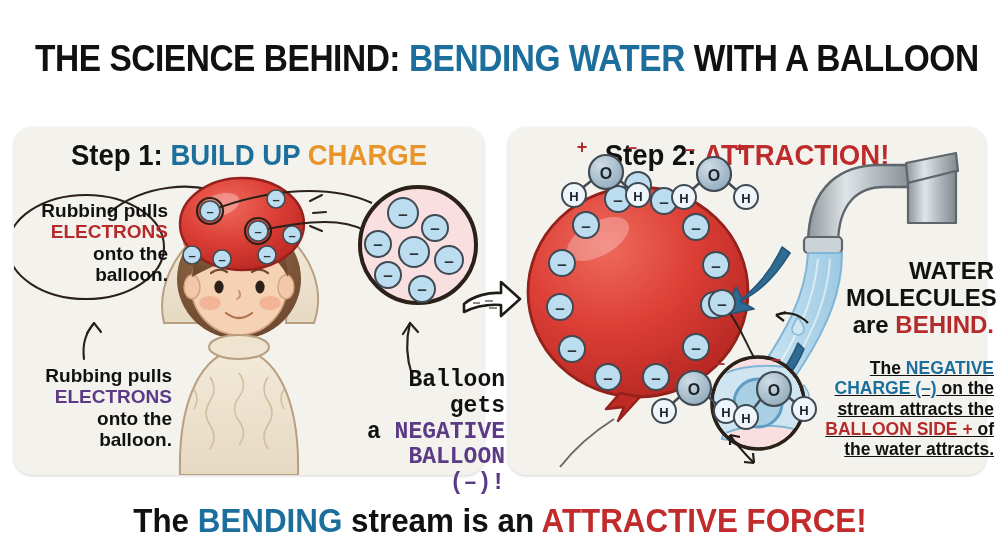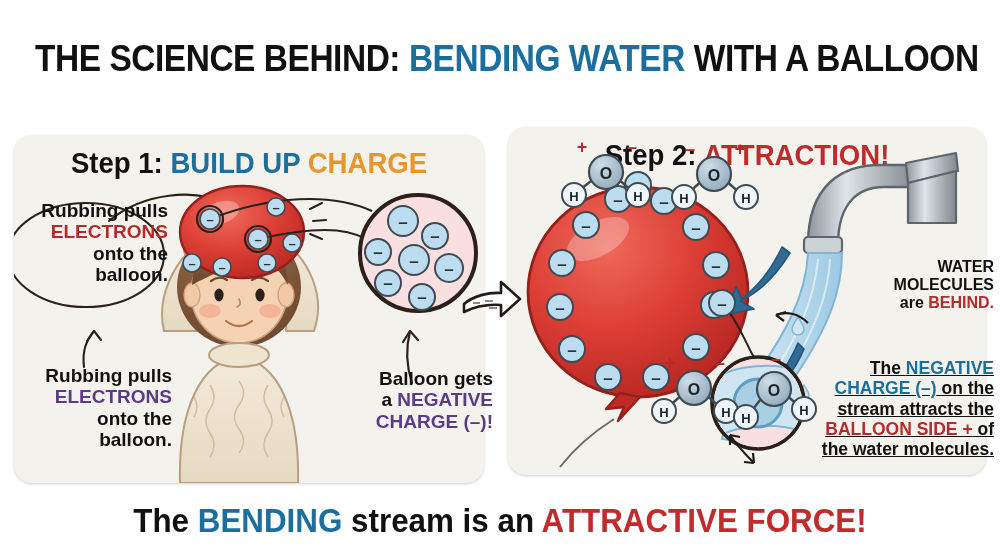"Step 1: BUILD UP CHARGE" #panel-left { margin-top: 8px -> none }
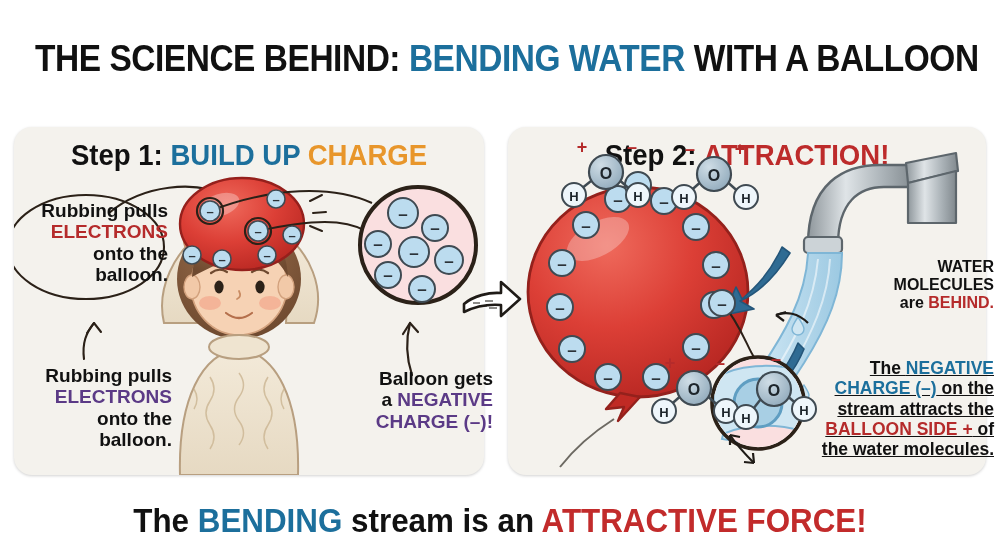"WATER" #callout-water-polar { font-size: 16px -> 24px }
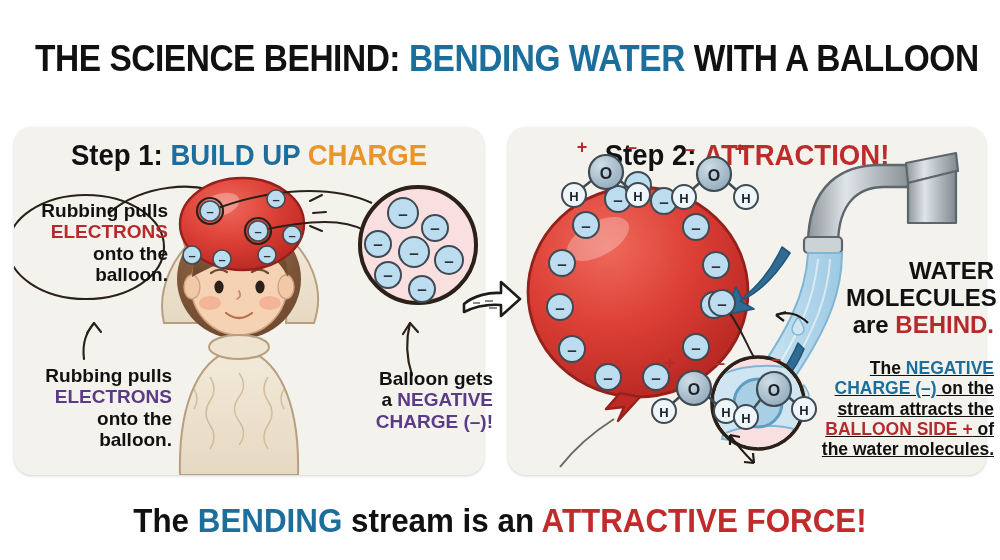"Balloon gets" #callout-balloon-negative { font-family: none -> Liberation Mono, monospace; font-size: 19px -> 23px; left: 345px -> 357px }
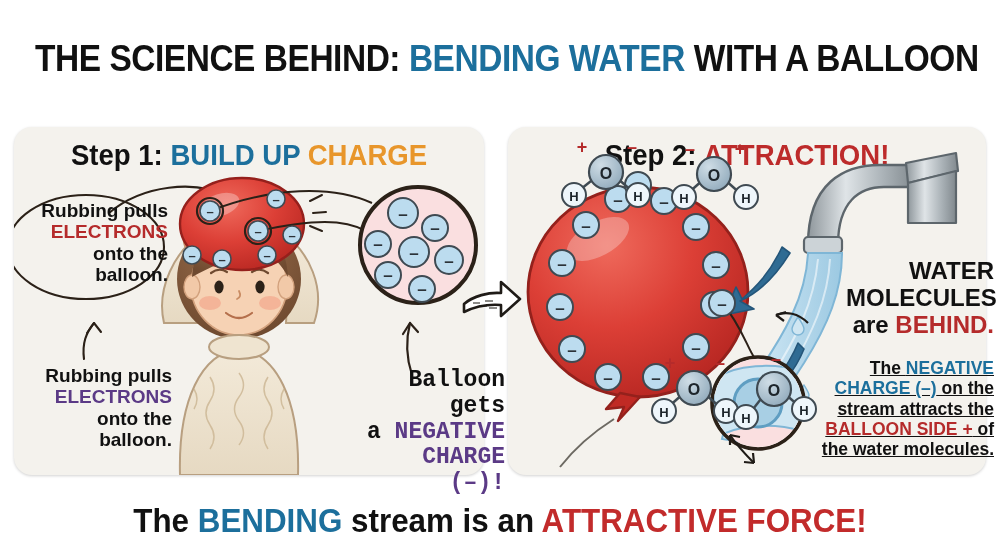"CHARGE (–)!" div.c-purple { text: CHARGE -> BALLOON }
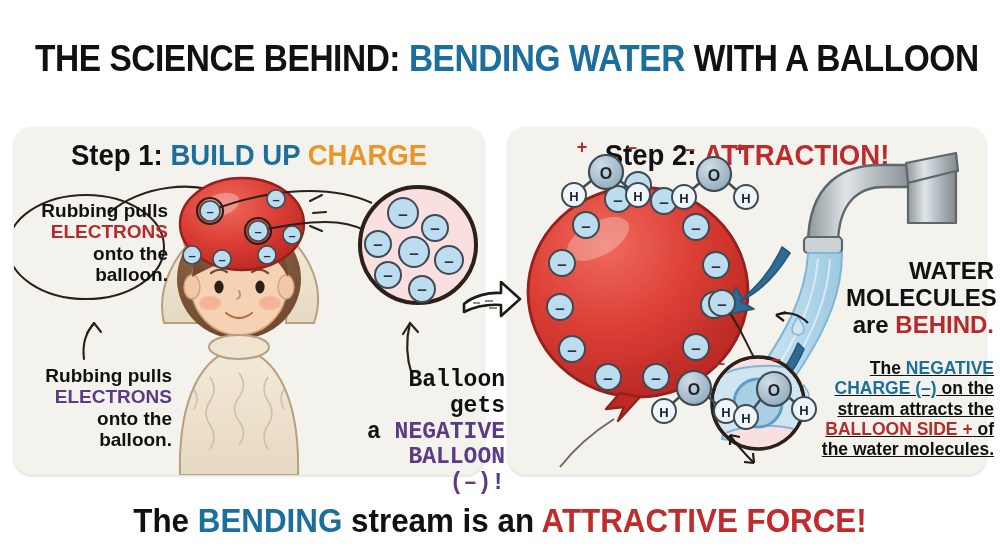"the water molecules." div { text: molecules -> attracts }
